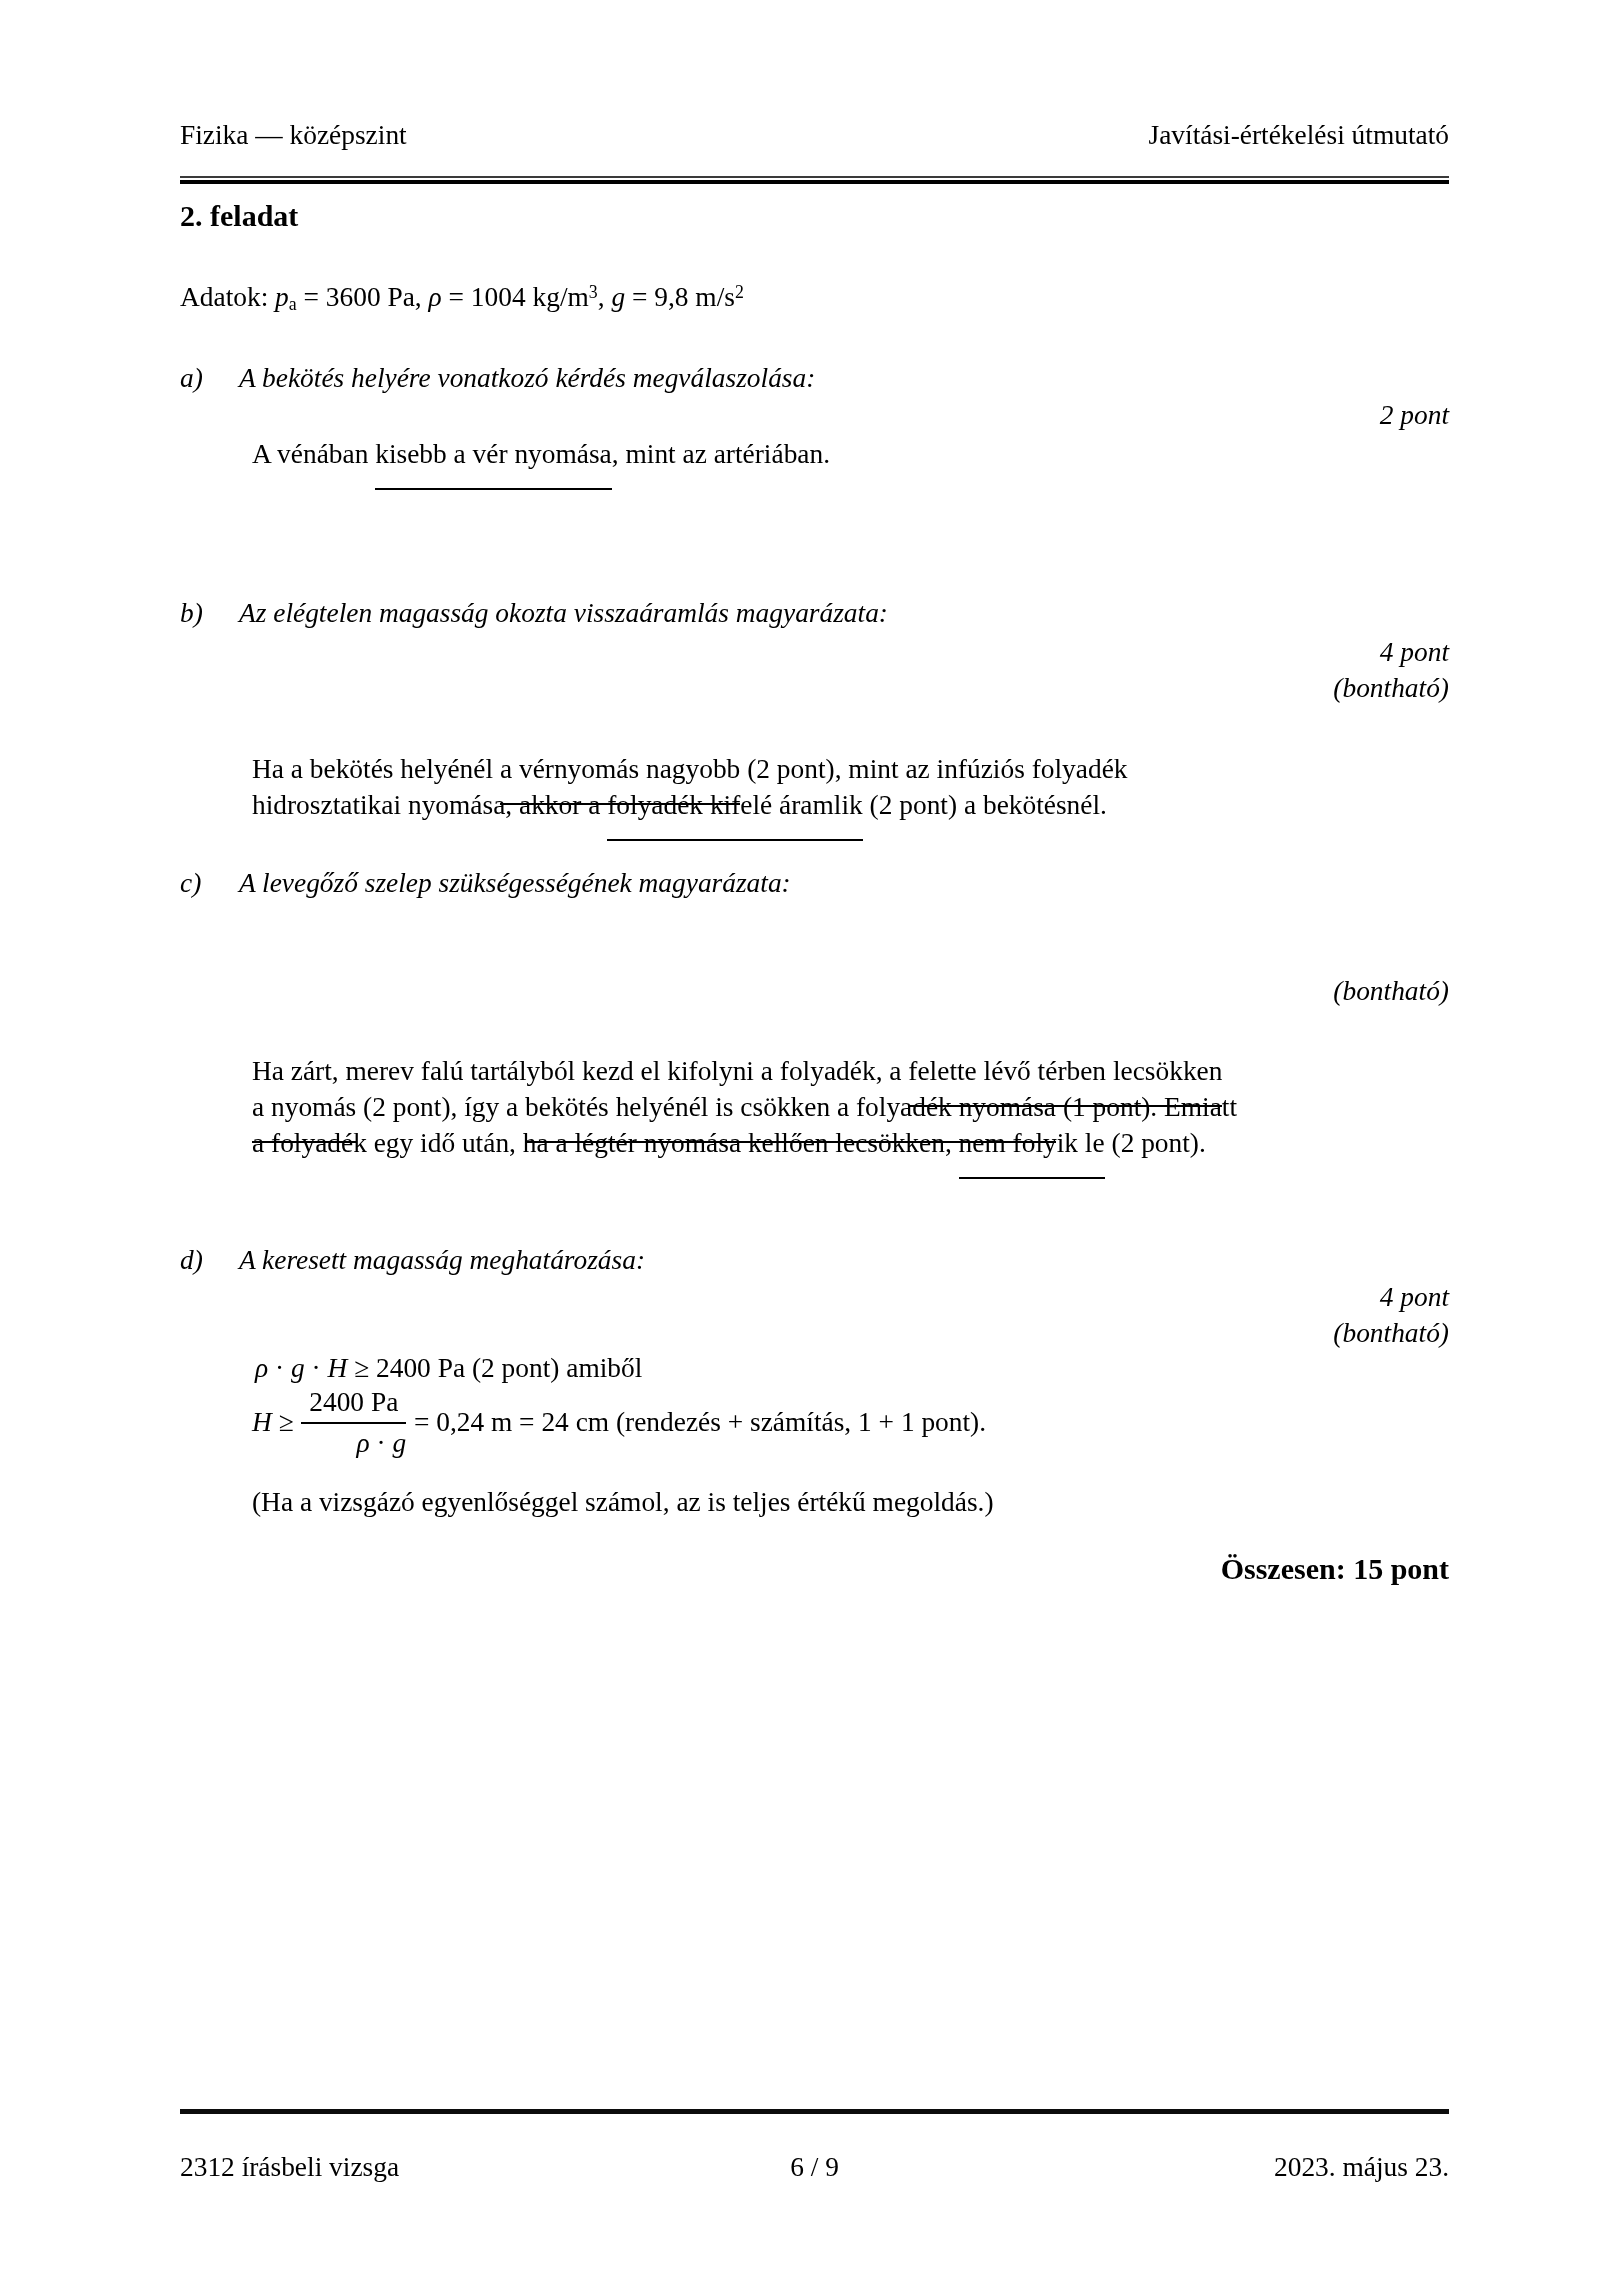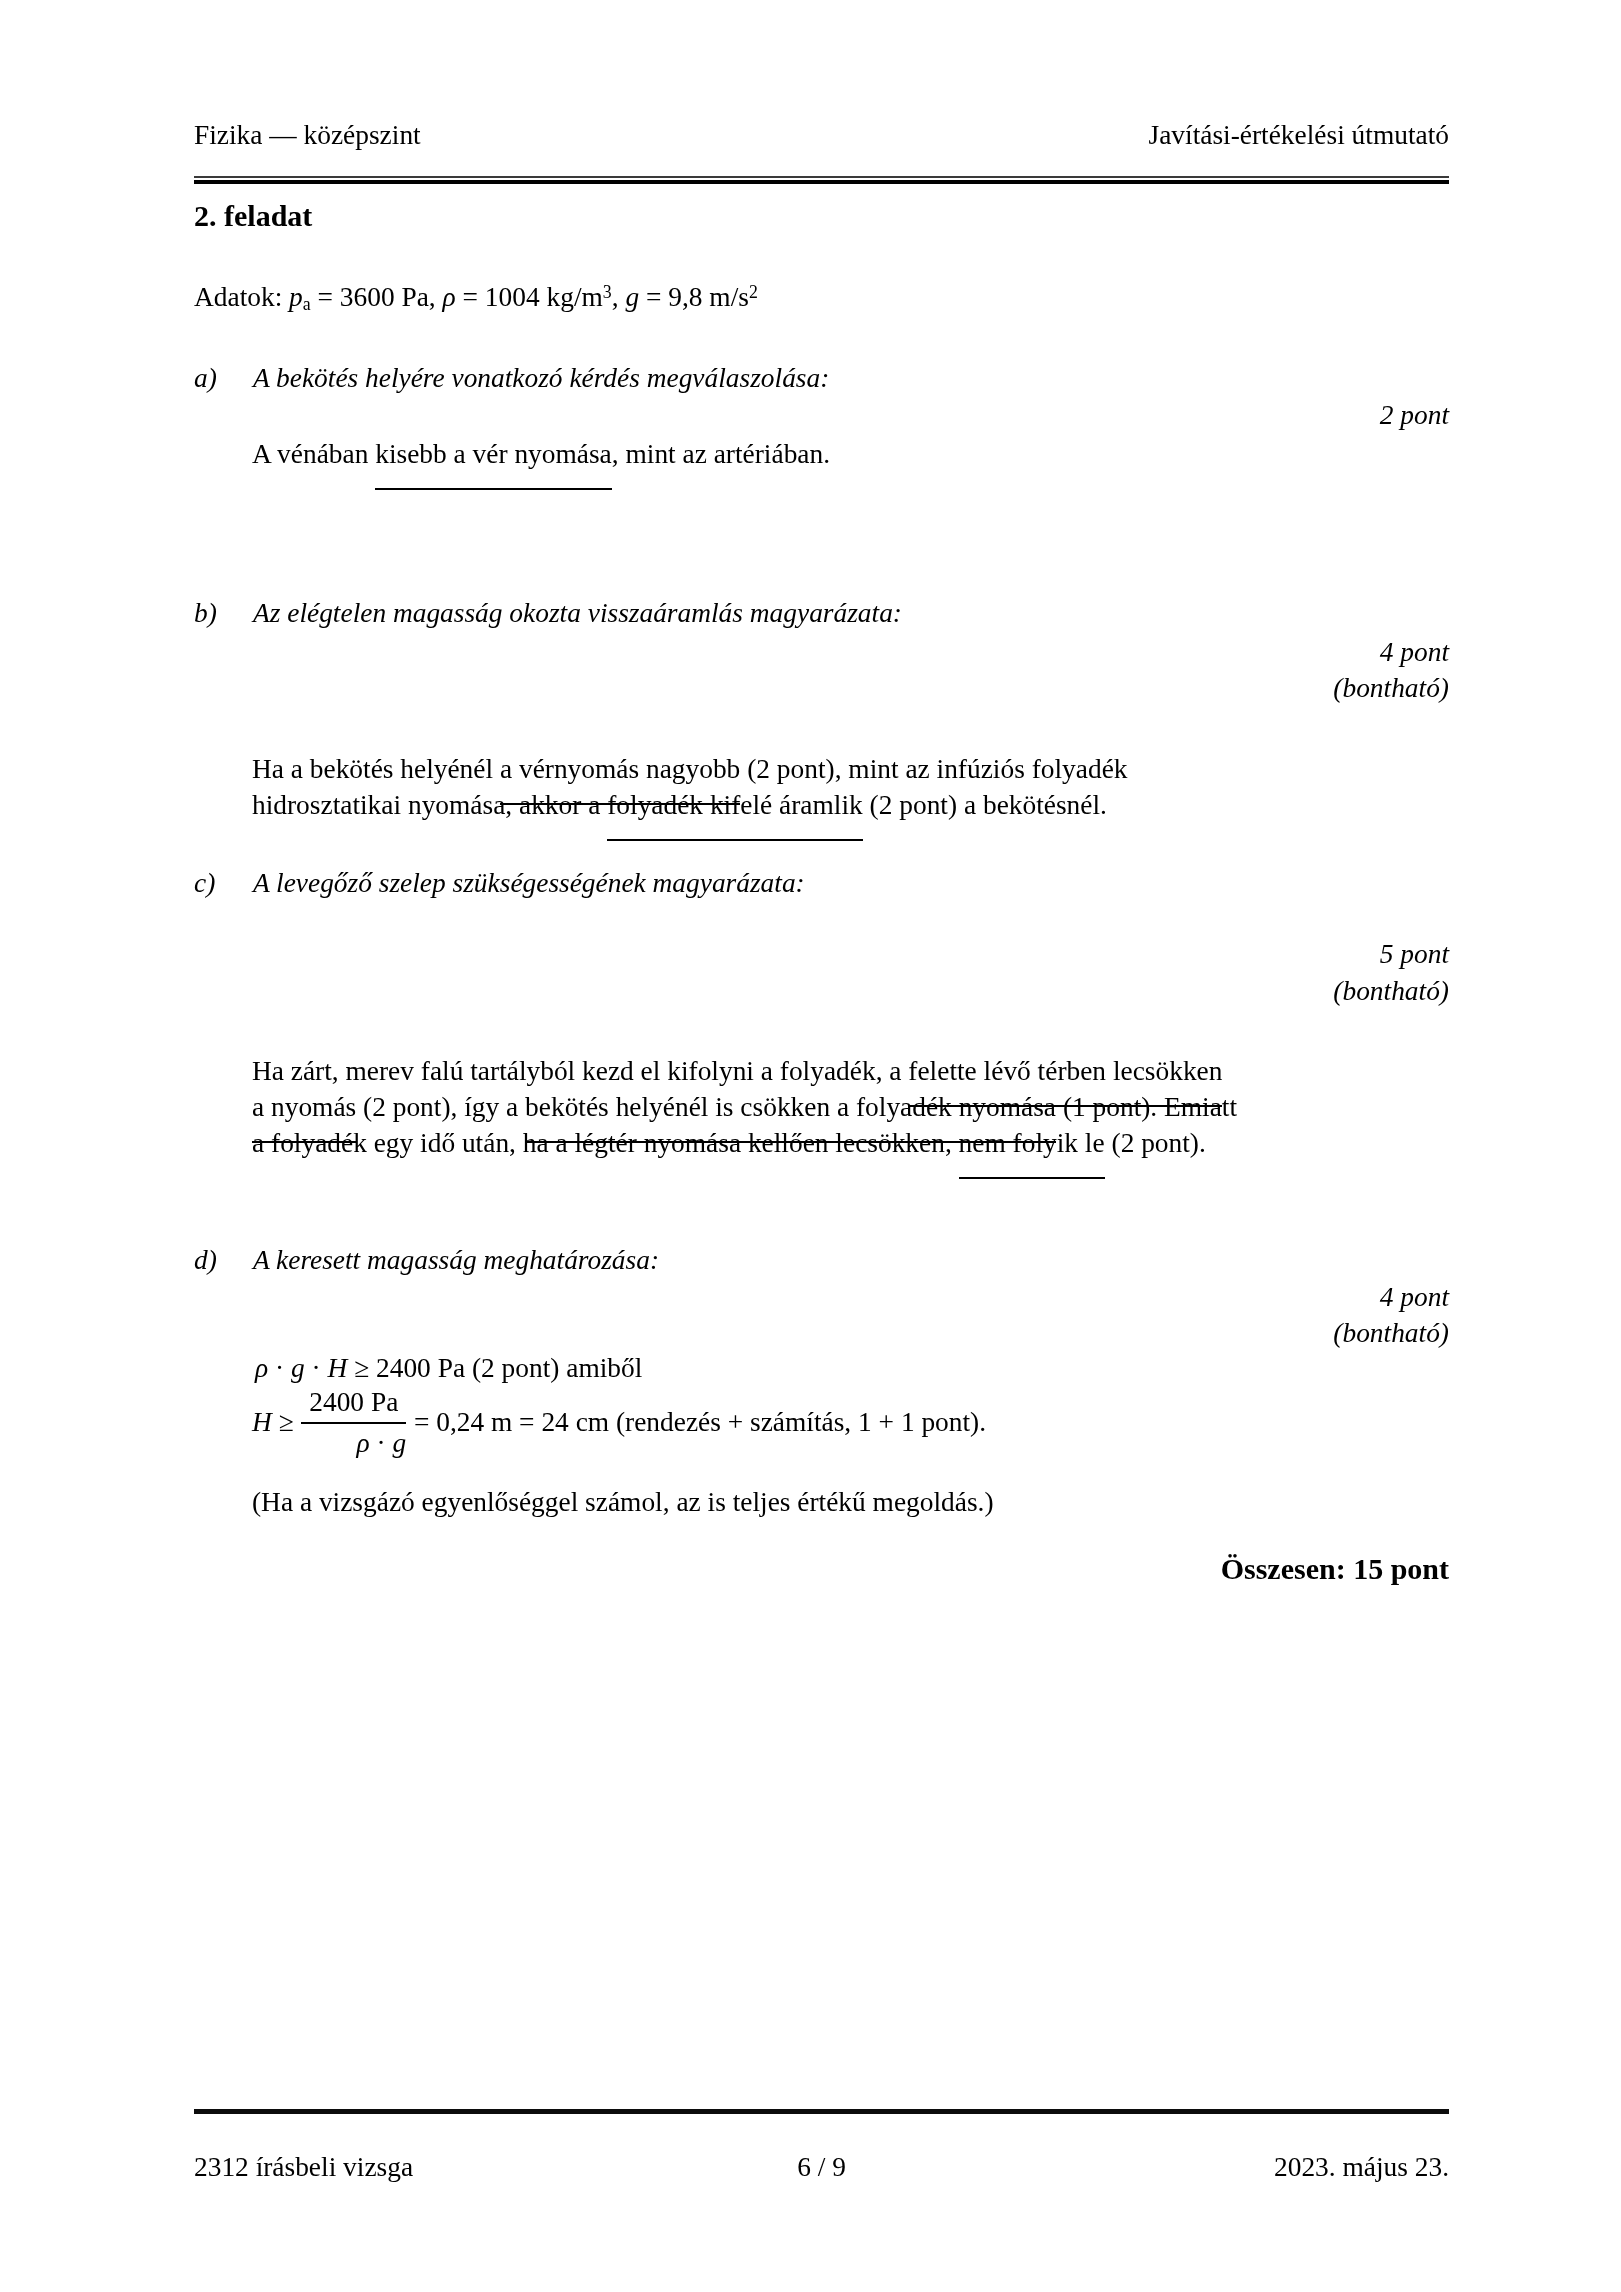"Fizika — középszint" .abs { left: 194px -> 180px }
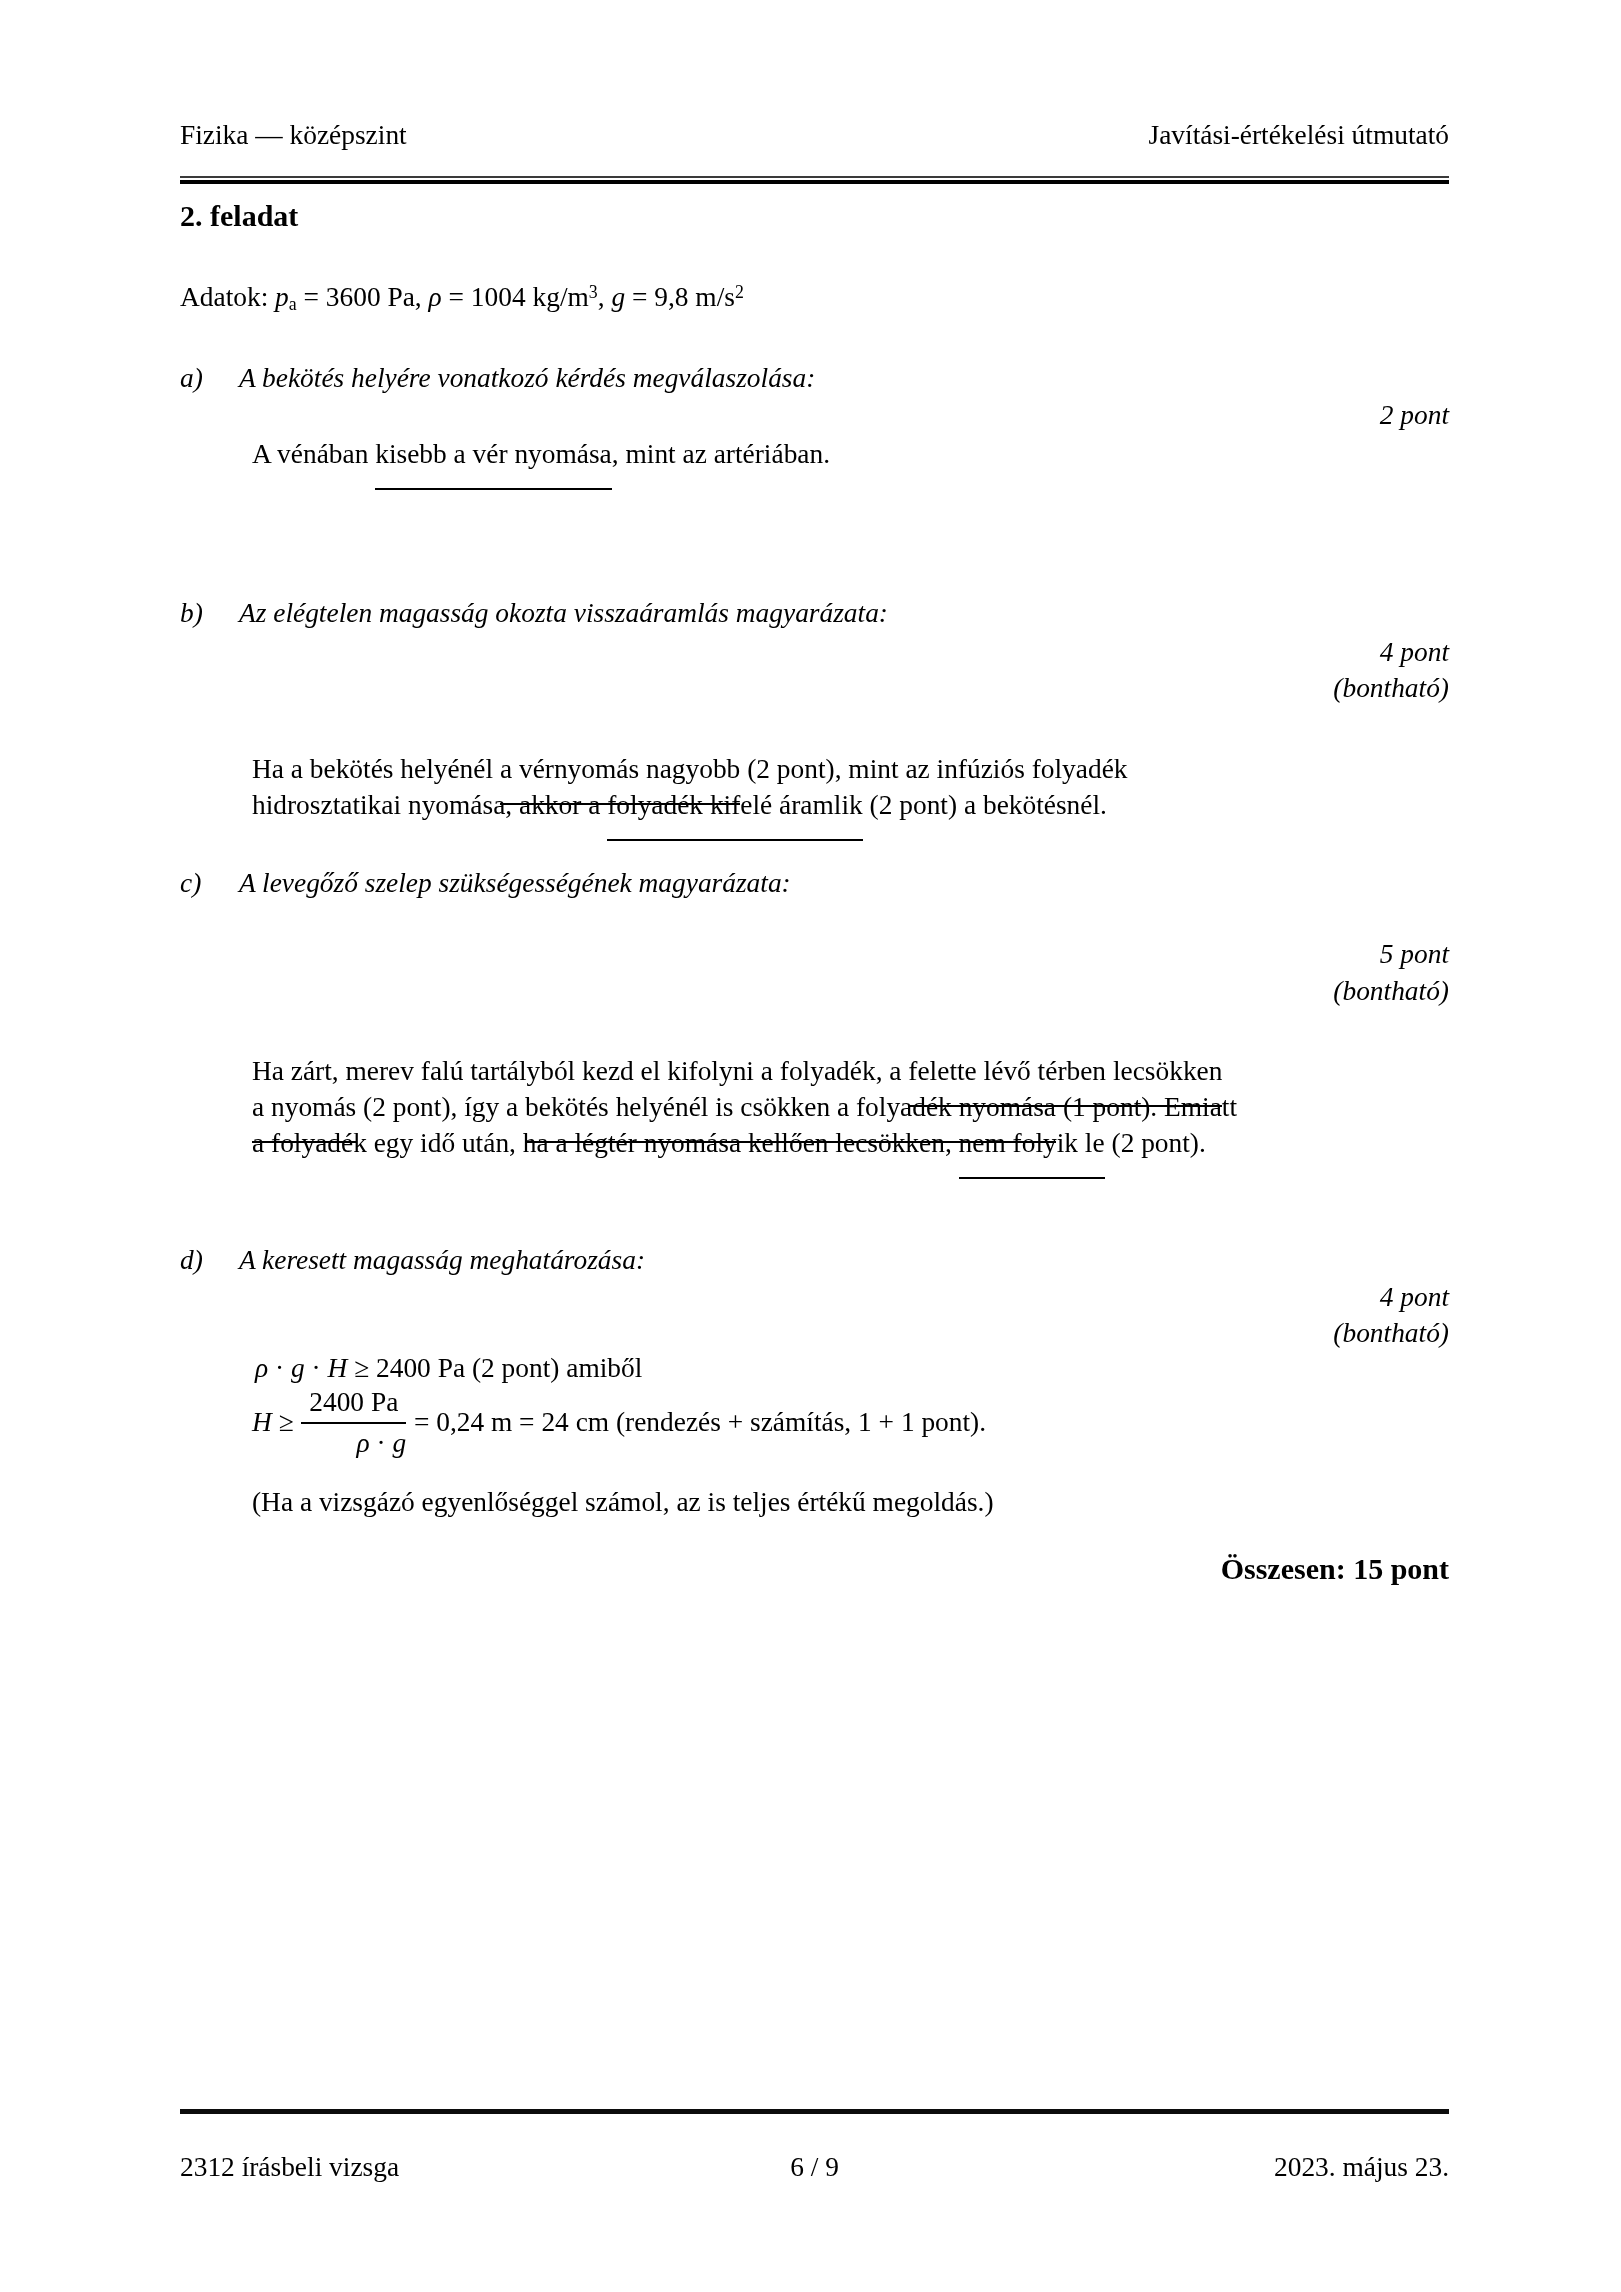"5 pont" div.abs { html: <div>5 pont</div> -> none }
